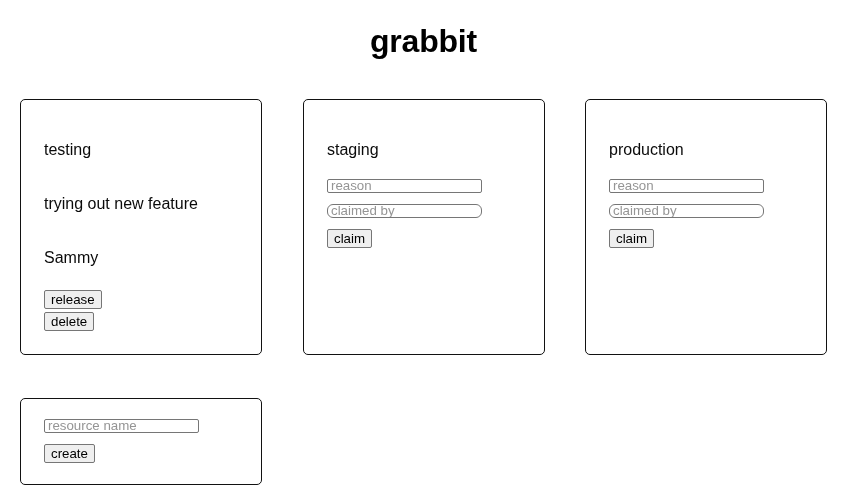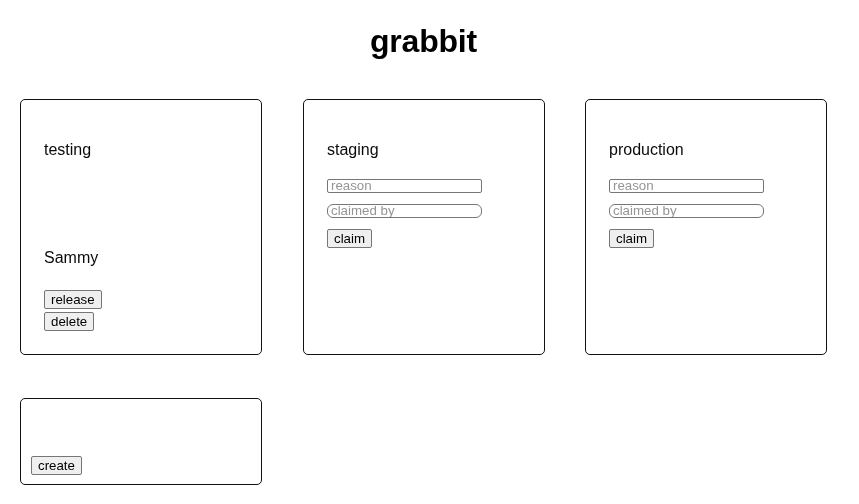"trying out new feature" div.res-reason { html: none -> <div>trying out new feature</div> }
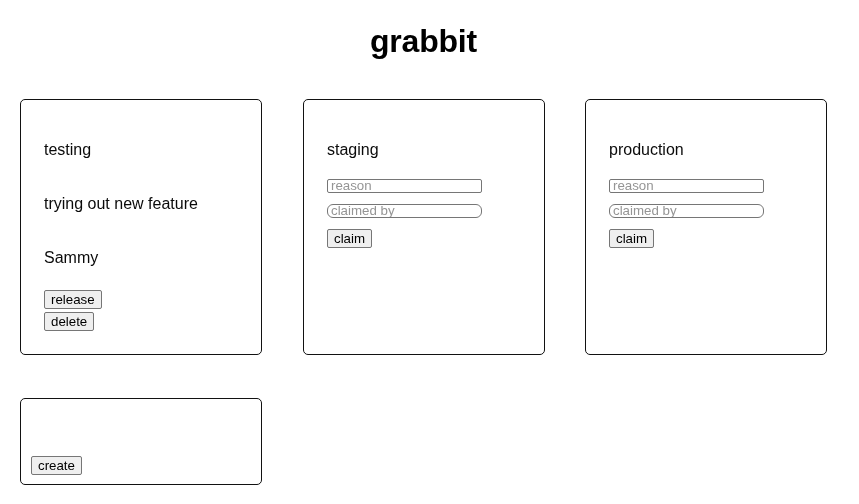"resource name" input.field { html: none -> <input> }
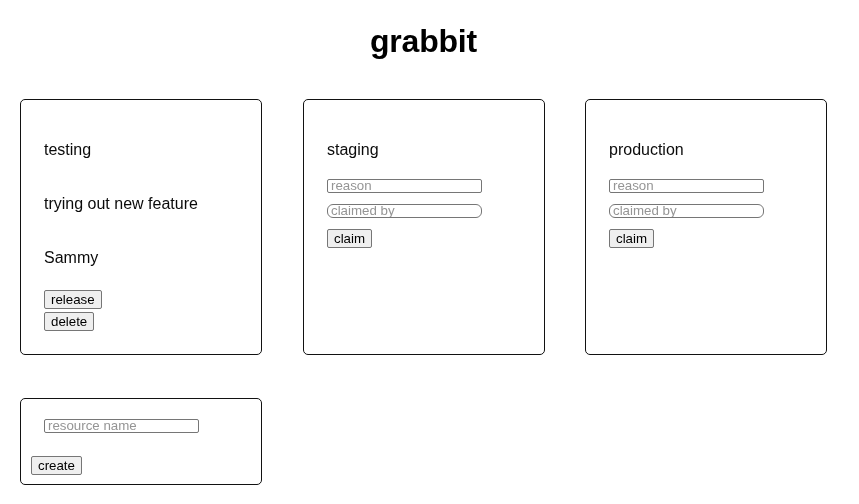"create" .btn-create { left: 10px -> 23px; margin-top: 12px -> none }
